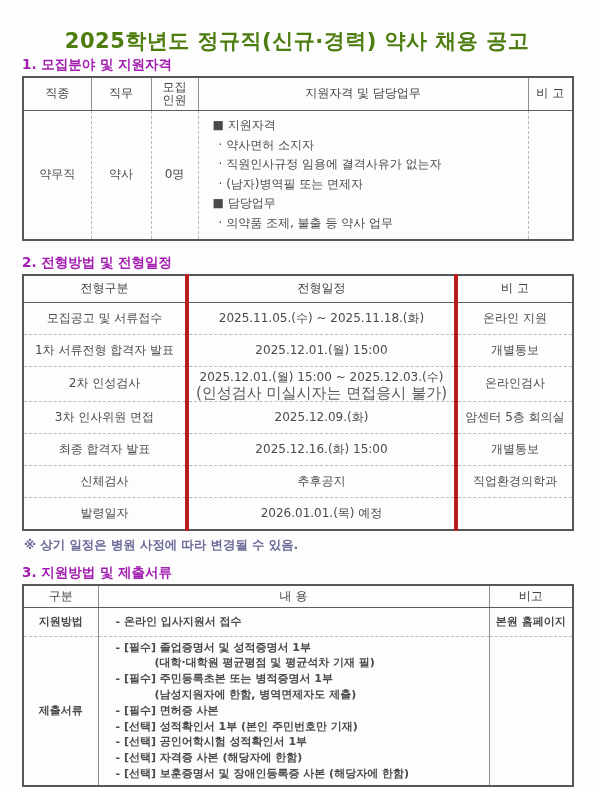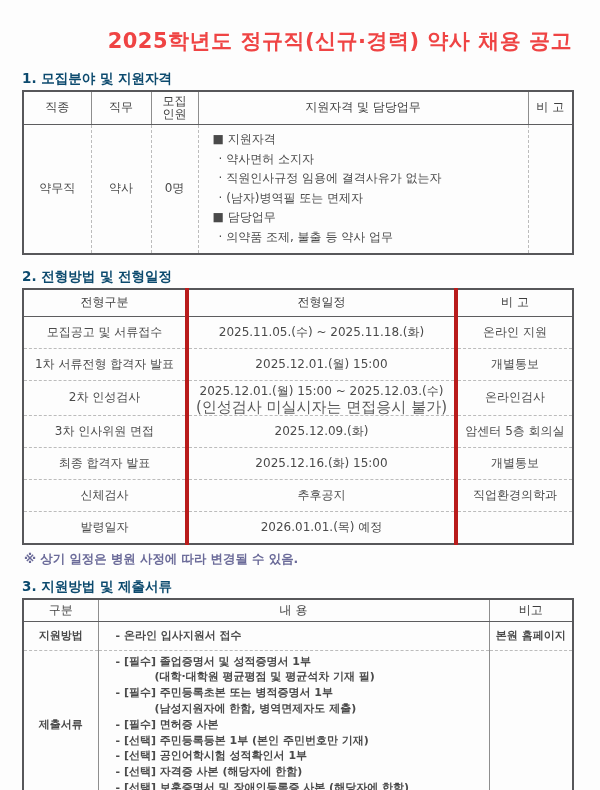"2025학년도 정규직(신규·경력) 약사 채용 공고" .doc-title { color: #ef4444 -> #4d7c0f; margin: 0 0 17px 0 -> 0 0 3px 0; text-align: right -> center }
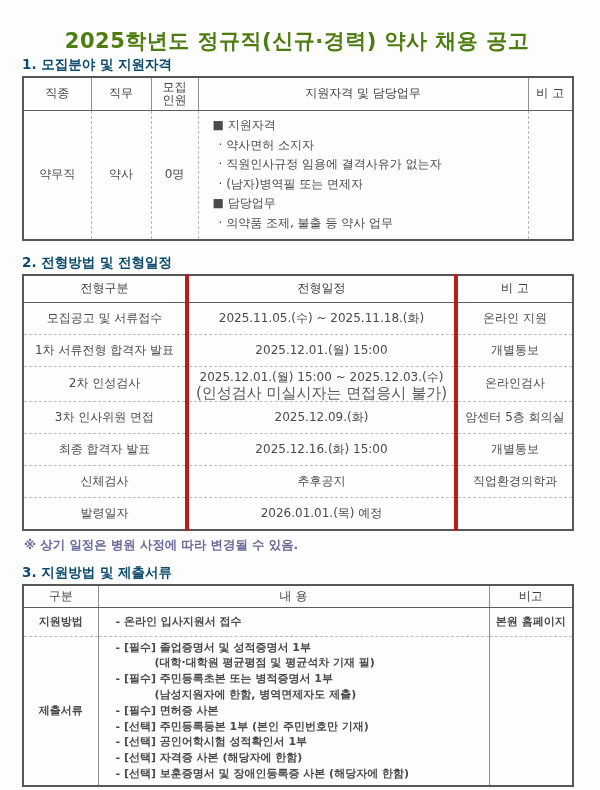"1. 모집분야 및 지원자격" .sec-heading { color: #0c4a6e -> #a21caf }
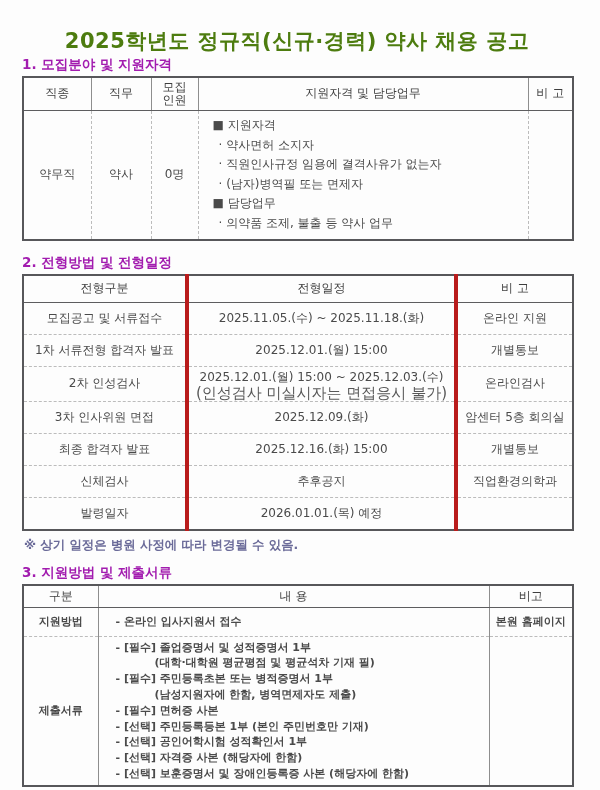"- [선택] 주민등록등본 1부 (본인" div.cline { text: 주민등록등본 -> 성적확인서 }
